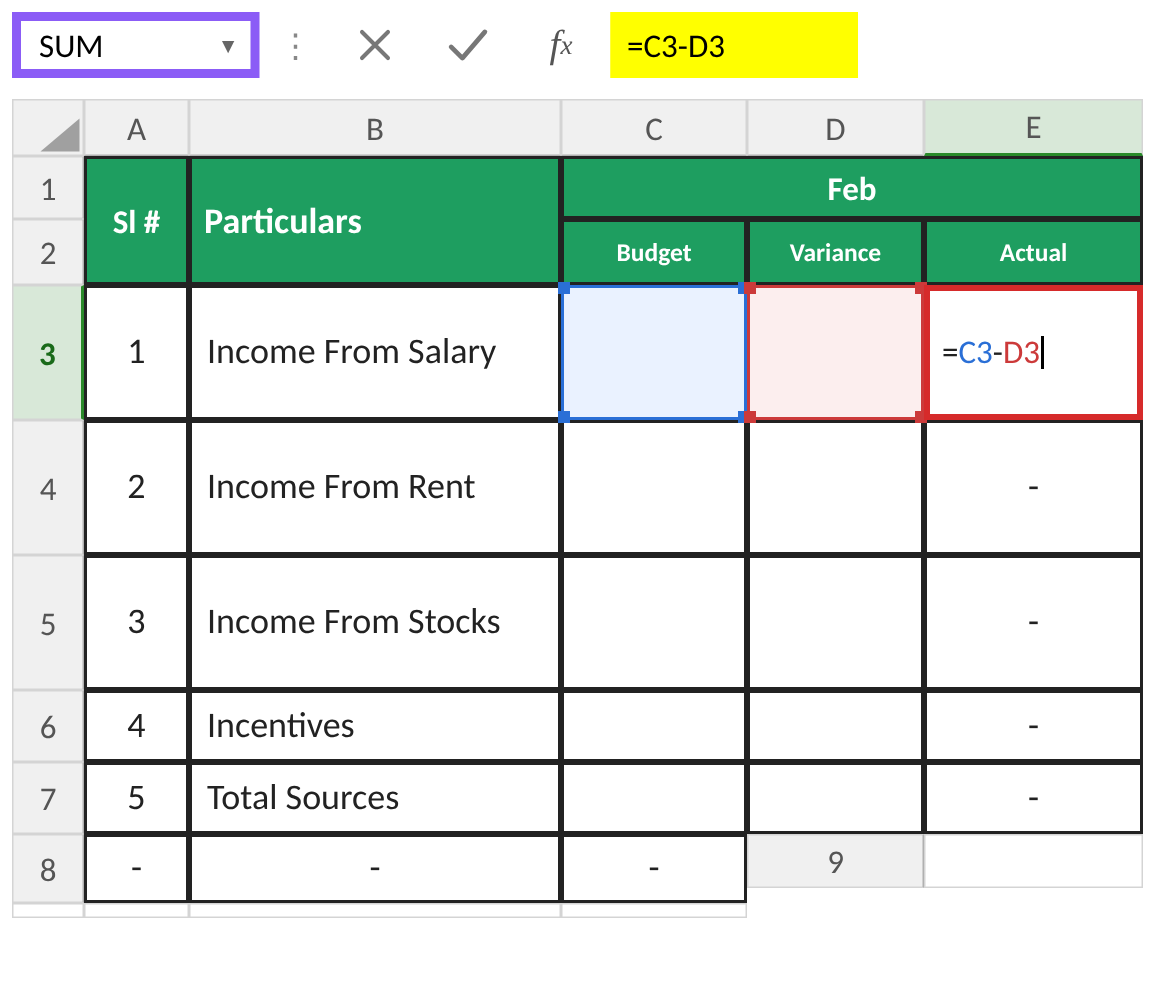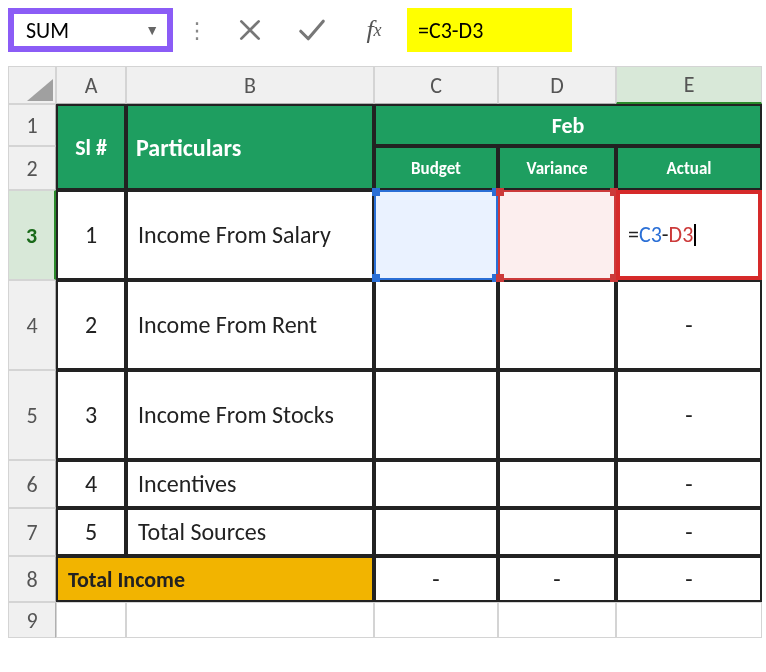"Total Income" div.cell { html: <div>Total Income</div> -> none }
